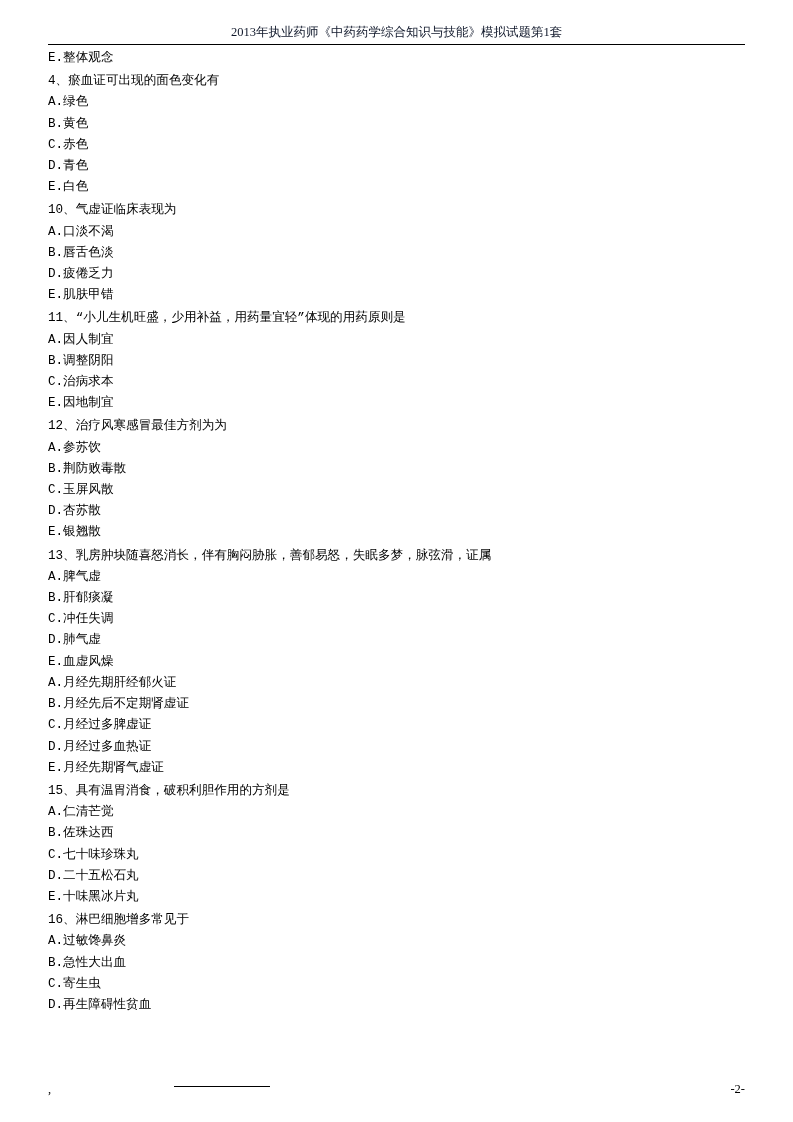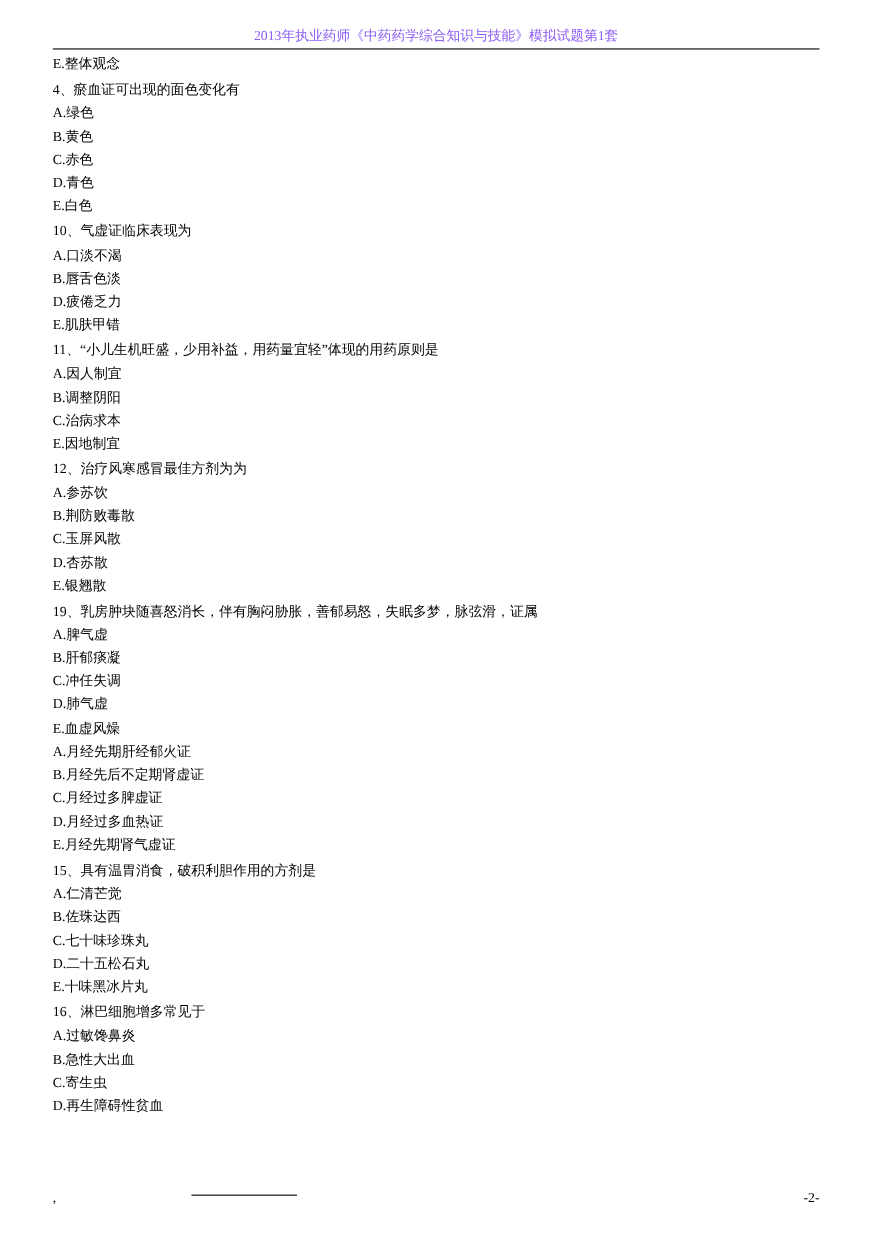"2013年执业药师《中药药学综合知识与技能》模拟试题第1套" .header { color: #8b5cf6 -> #0f172a }
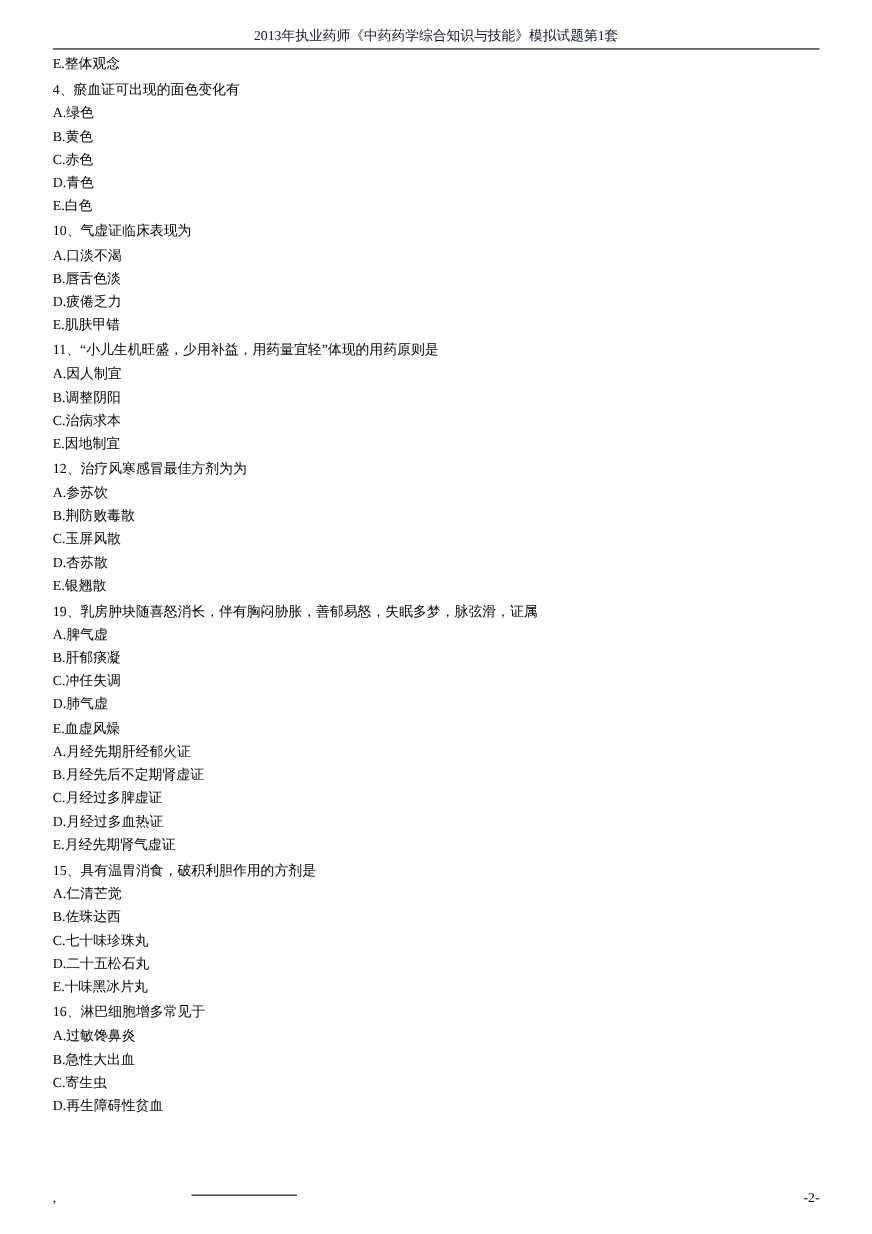"E.整体观念" .content { font-family: none -> Liberation Mono, monospace }
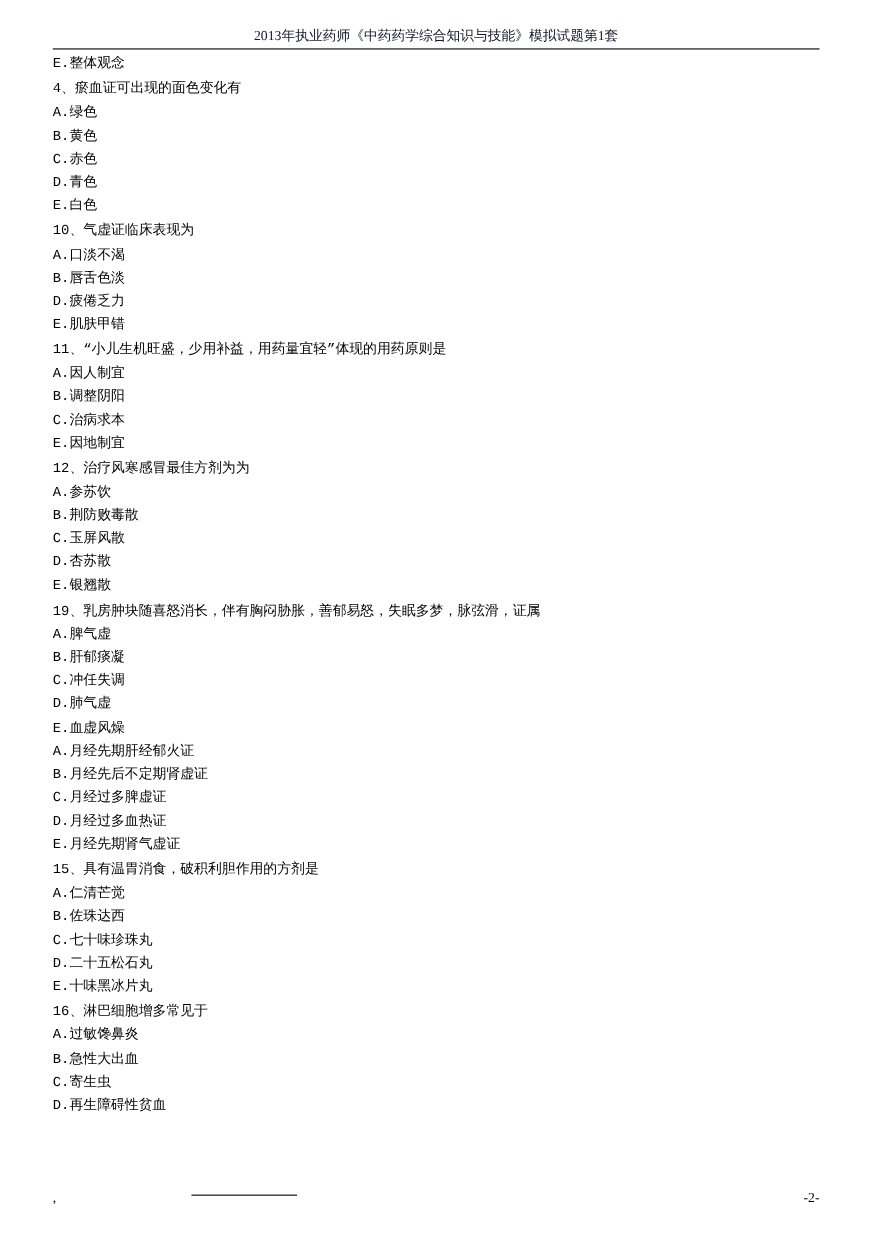"19、乳房肿块随喜怒消长，伴有胸闷胁胀，善郁易怒，失眠多梦，脉弦滑，证属" p.line { text: 19 -> 13 }
